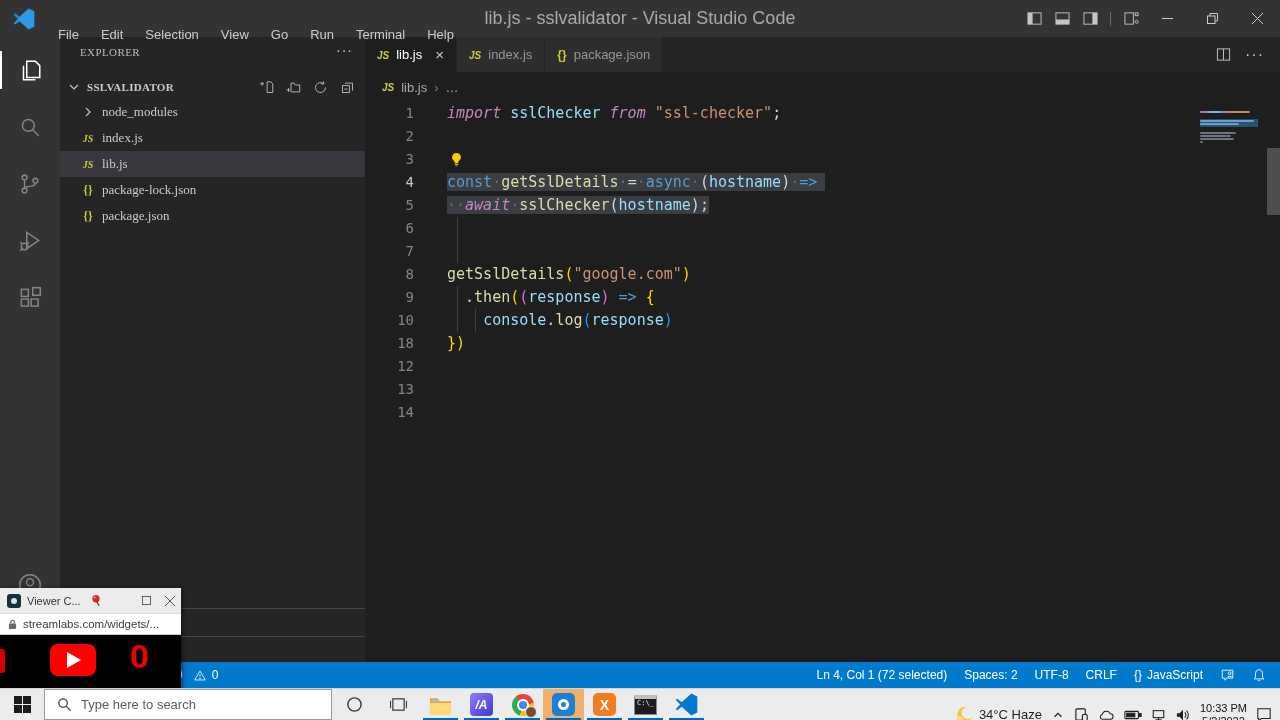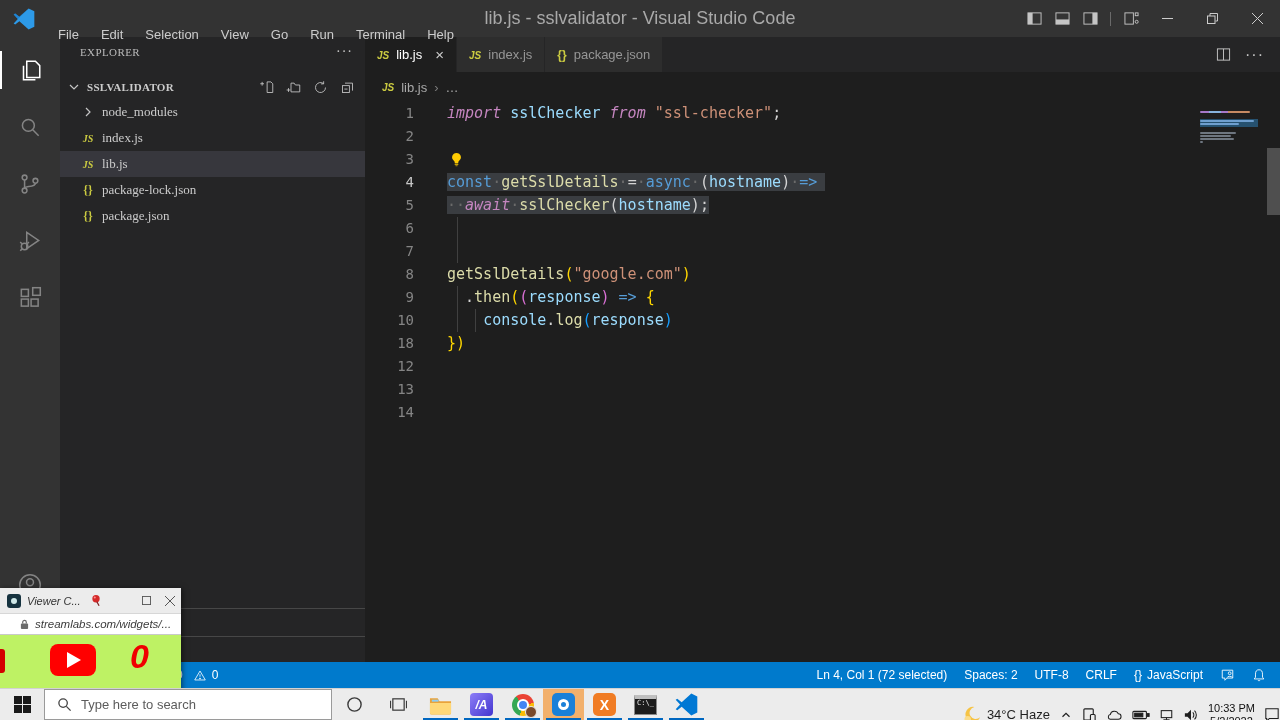"Viewer C..." #overlay { background: #bef264 -> #000000; font-style: italic -> none }
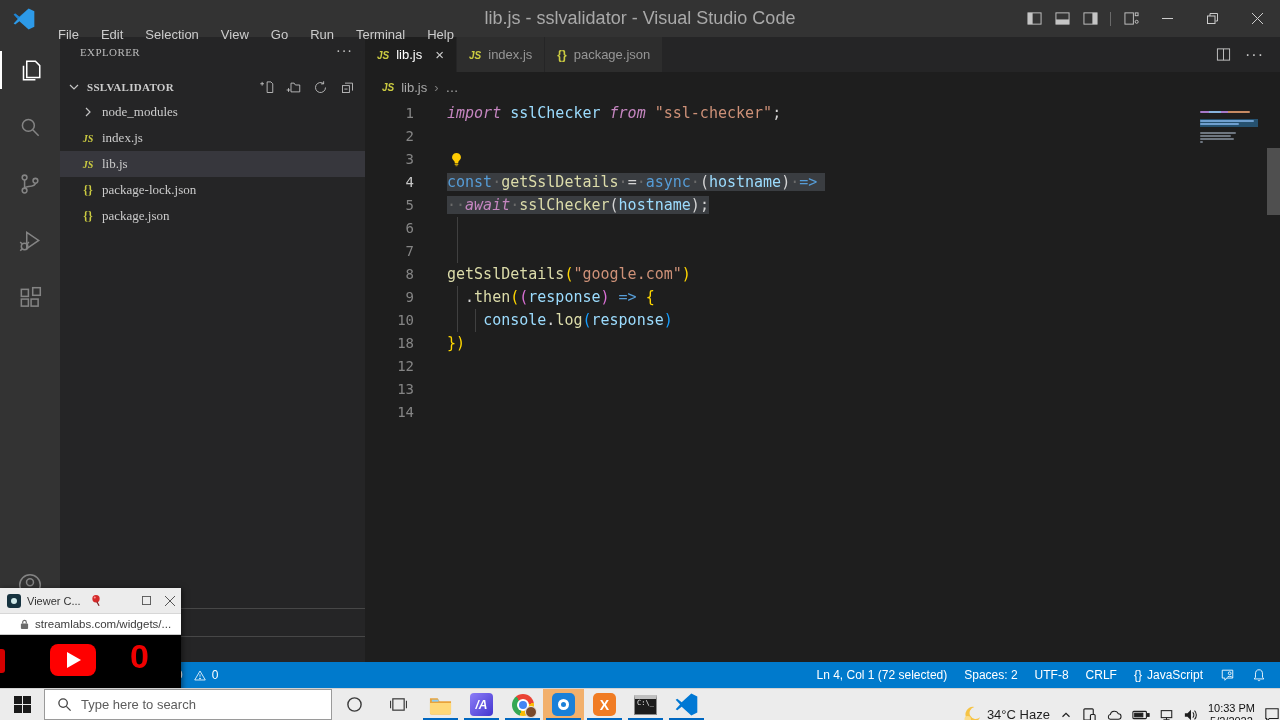"streamlabs.com/widgets/..." #ov-addressbar { padding-left: 20px -> 8px }
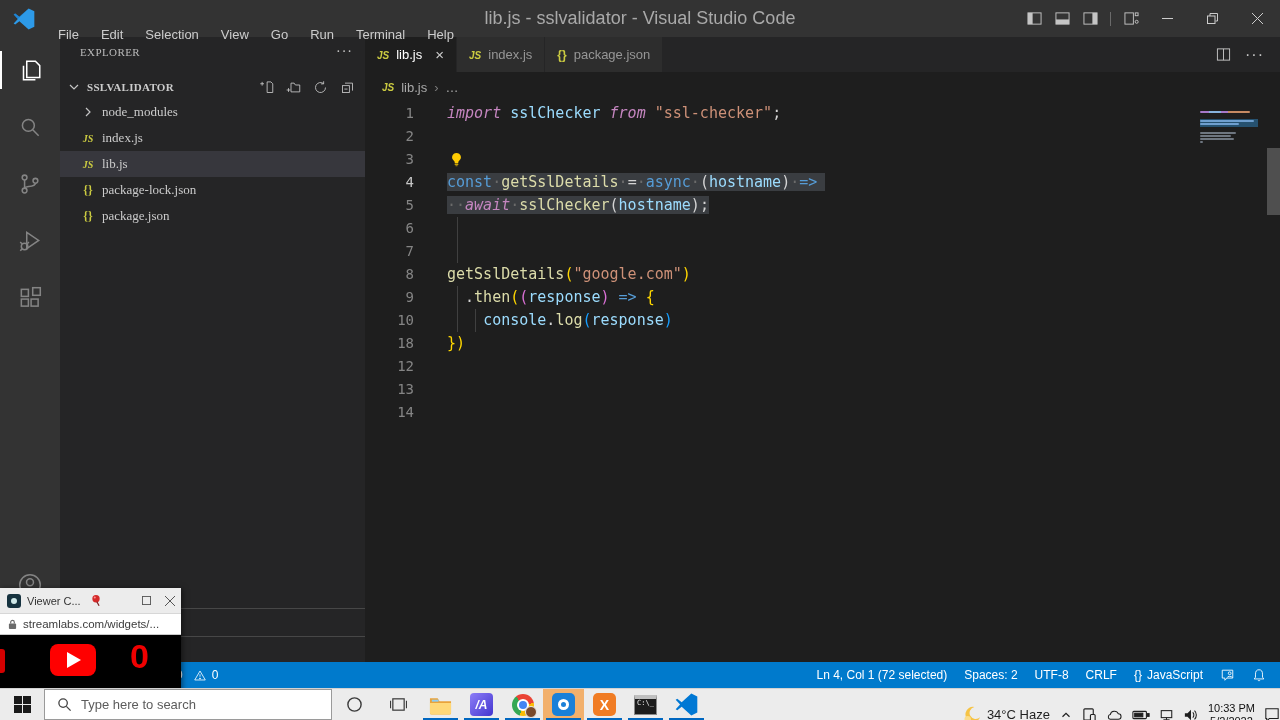"34°C Haze" #tray { padding-right: 0 -> 8px }
